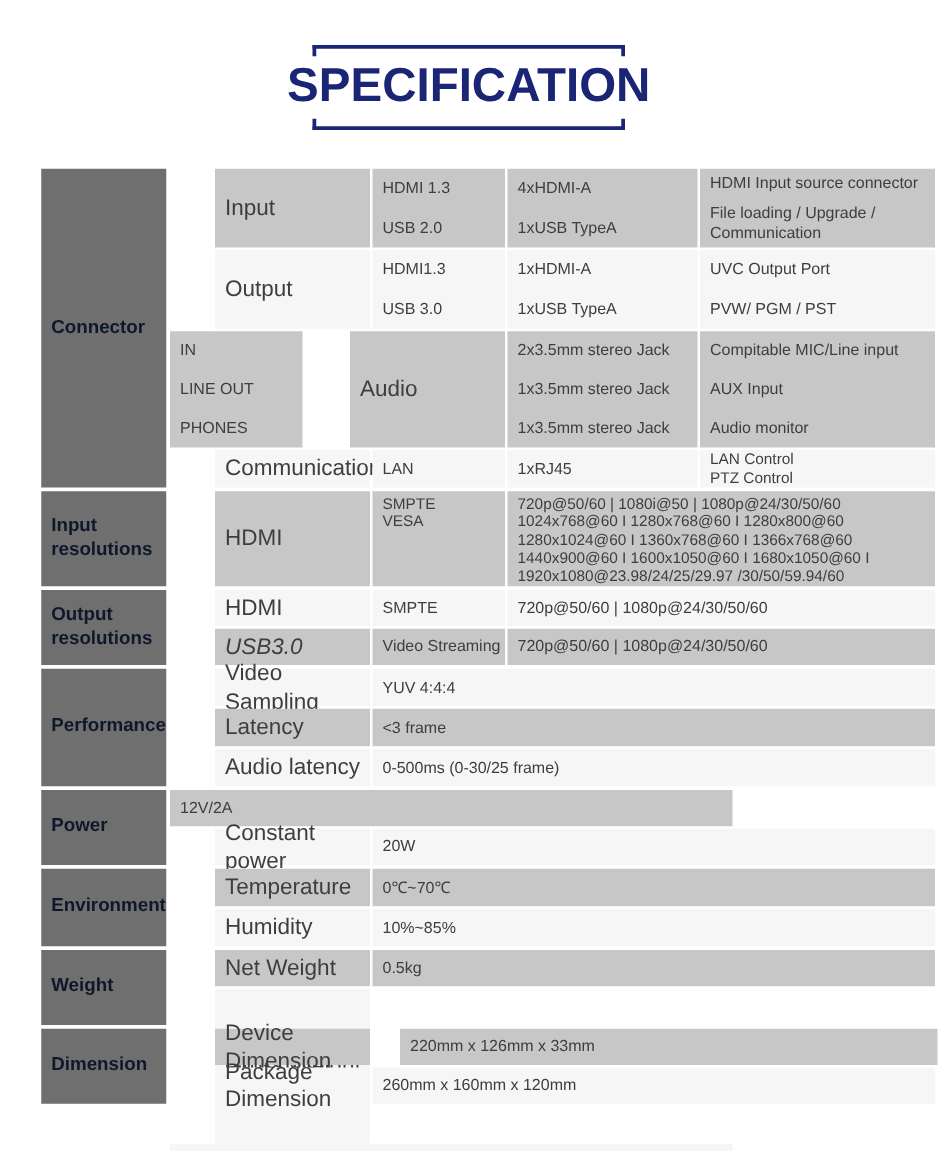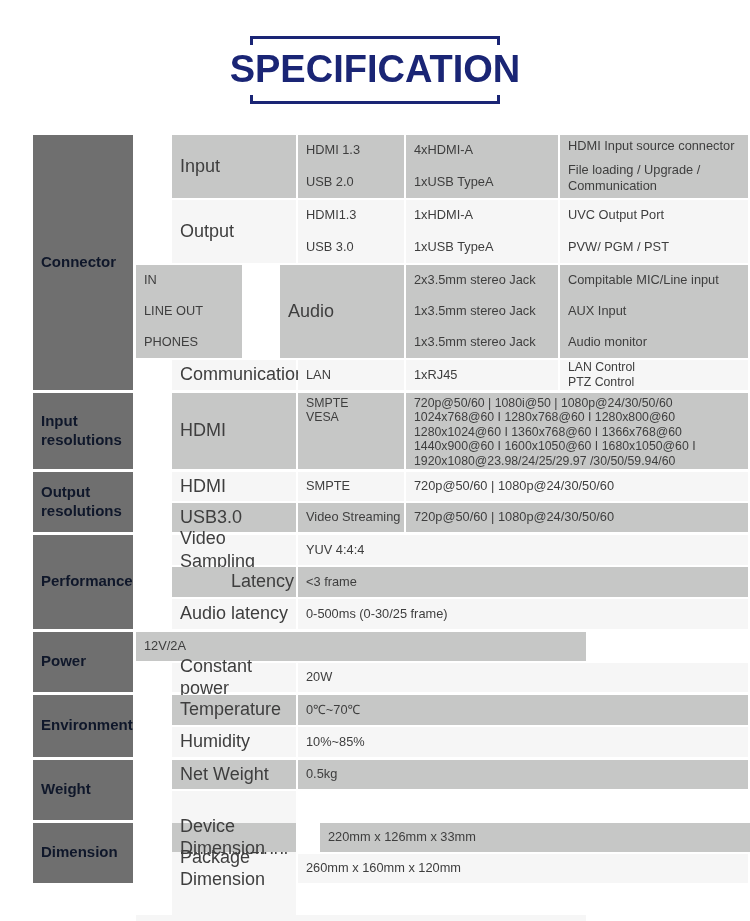"USB3.0" div.cell { font-style: none -> italic }
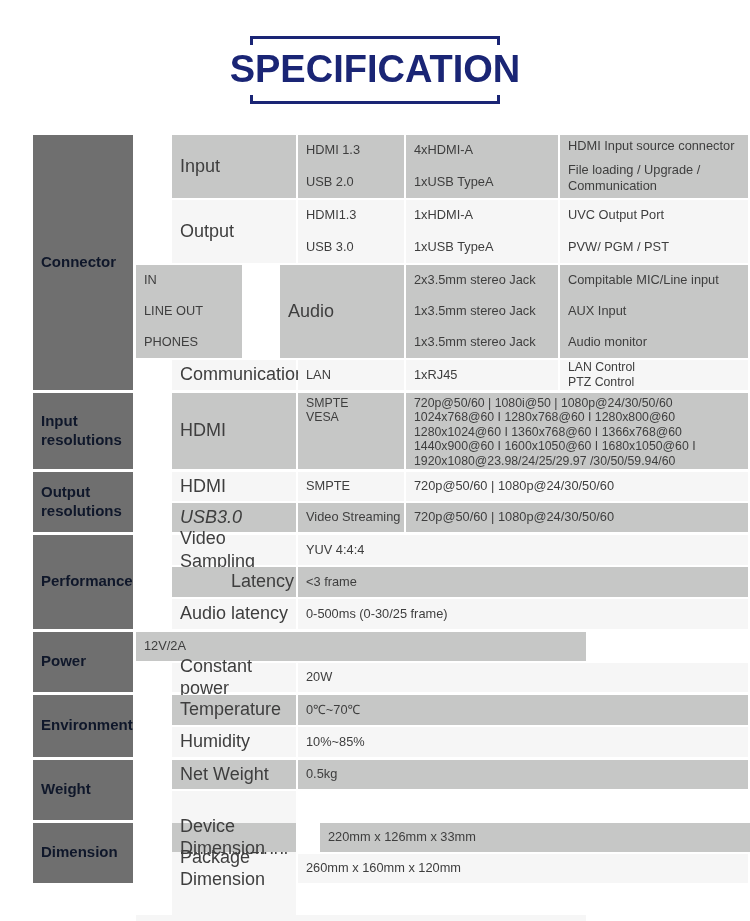"Latency" div.cell { text-align: right -> none }
